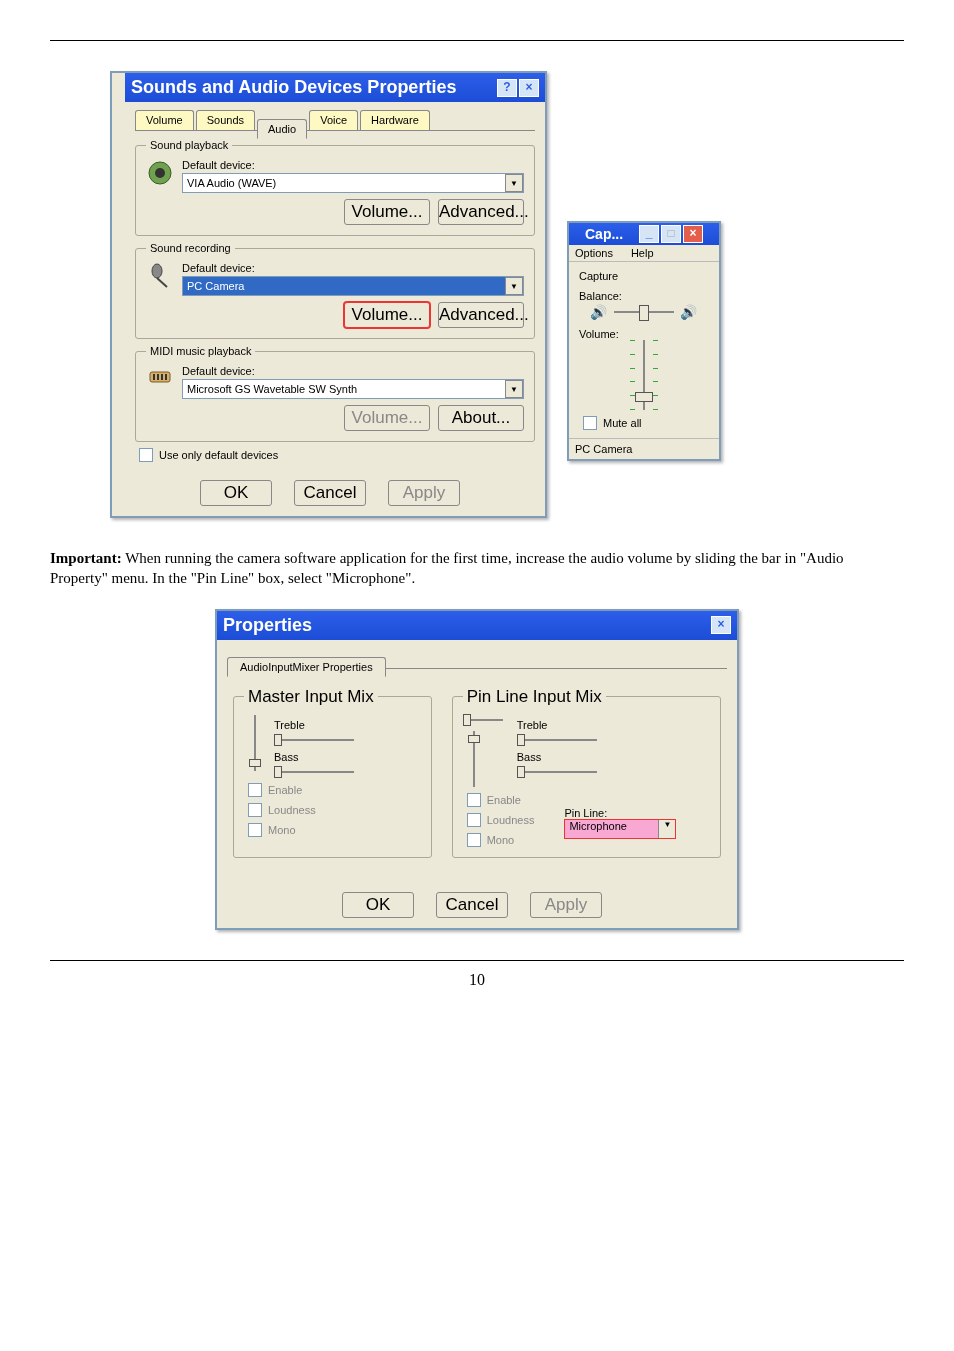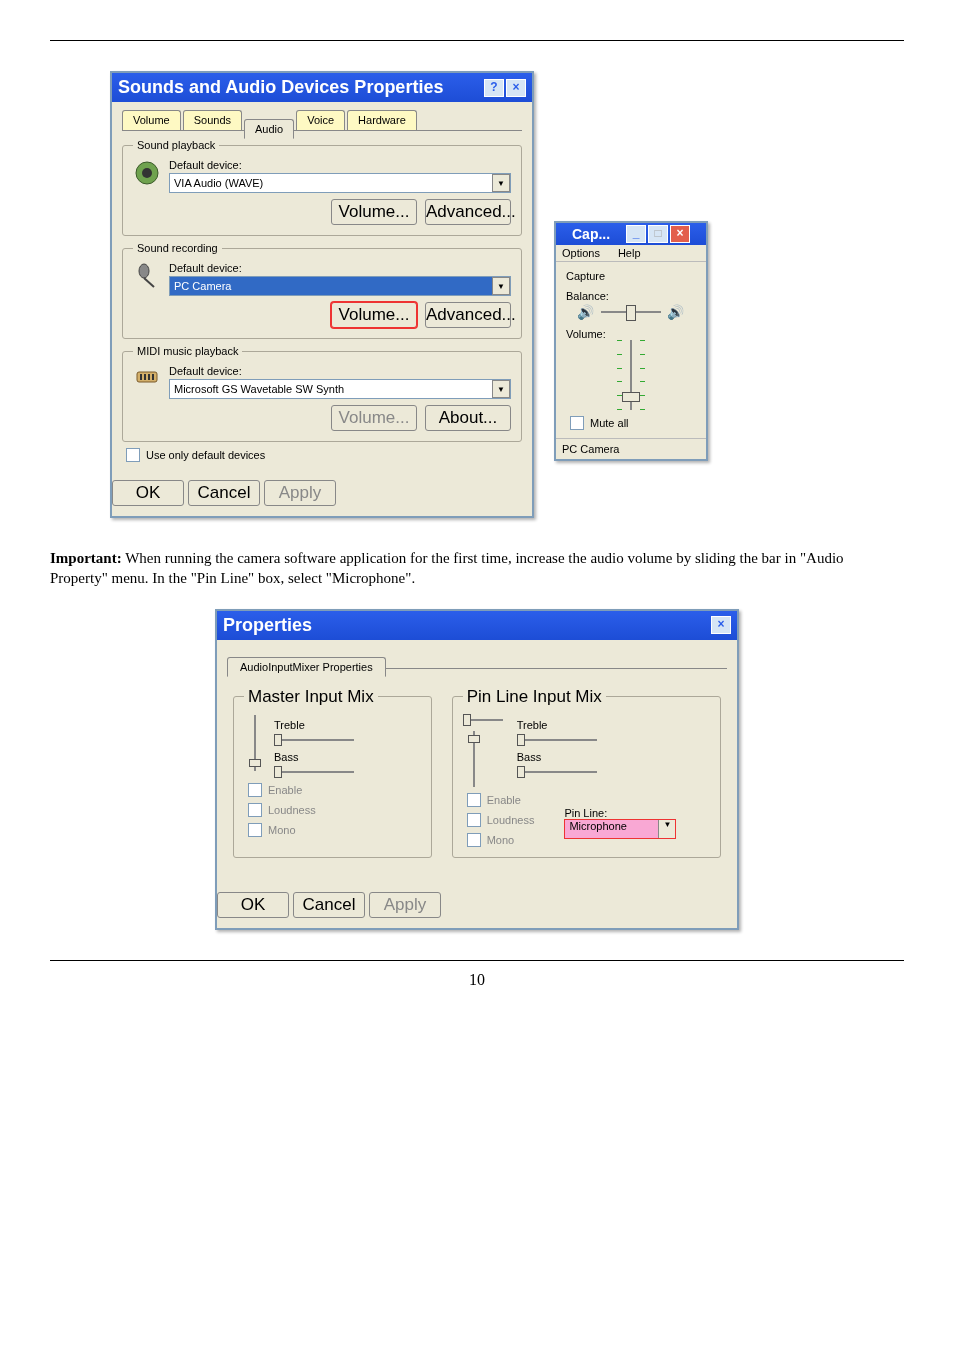"Sounds and Audio Devices Properties" div.win { padding-left: none -> 13px }
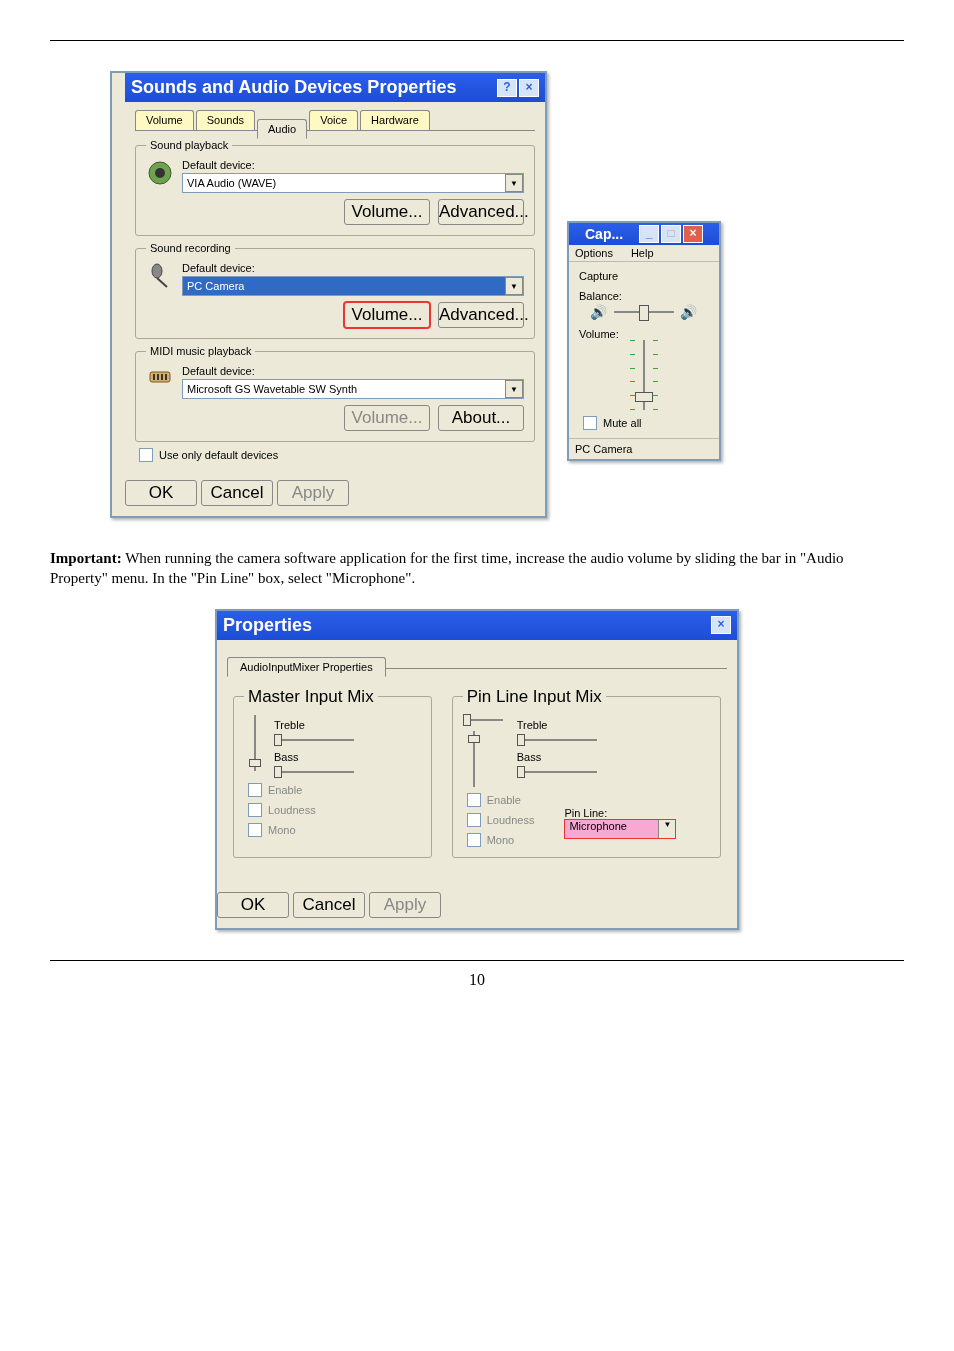"OK" .dlg-buttons { gap: 4px -> 22px; justify-content: flex-start -> center }
